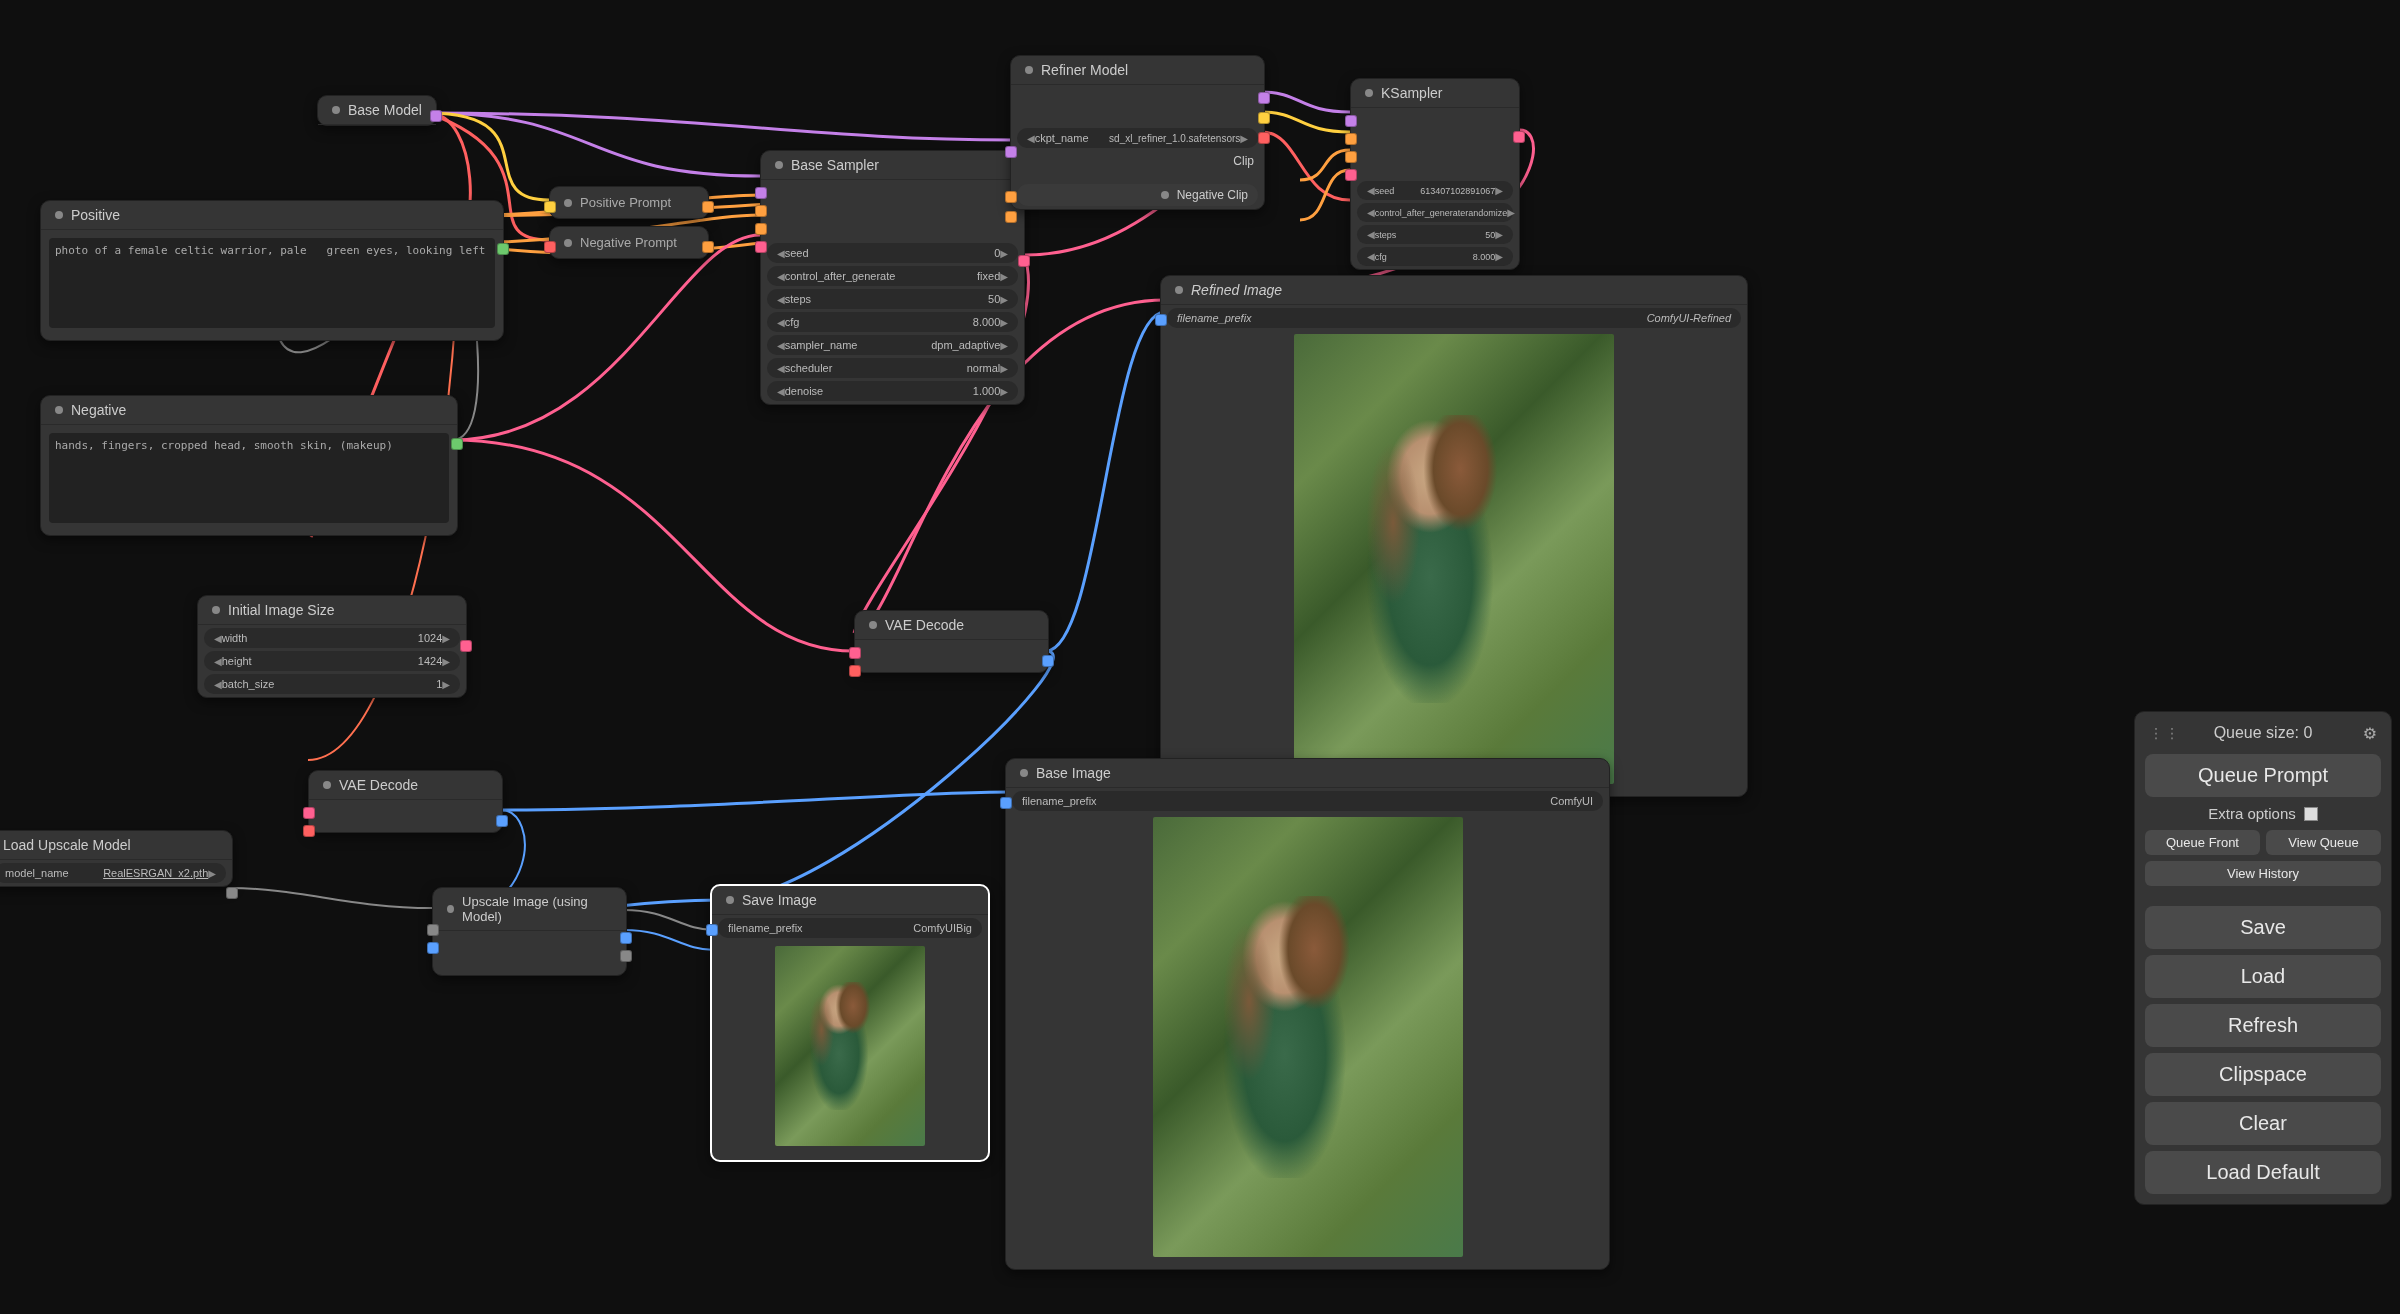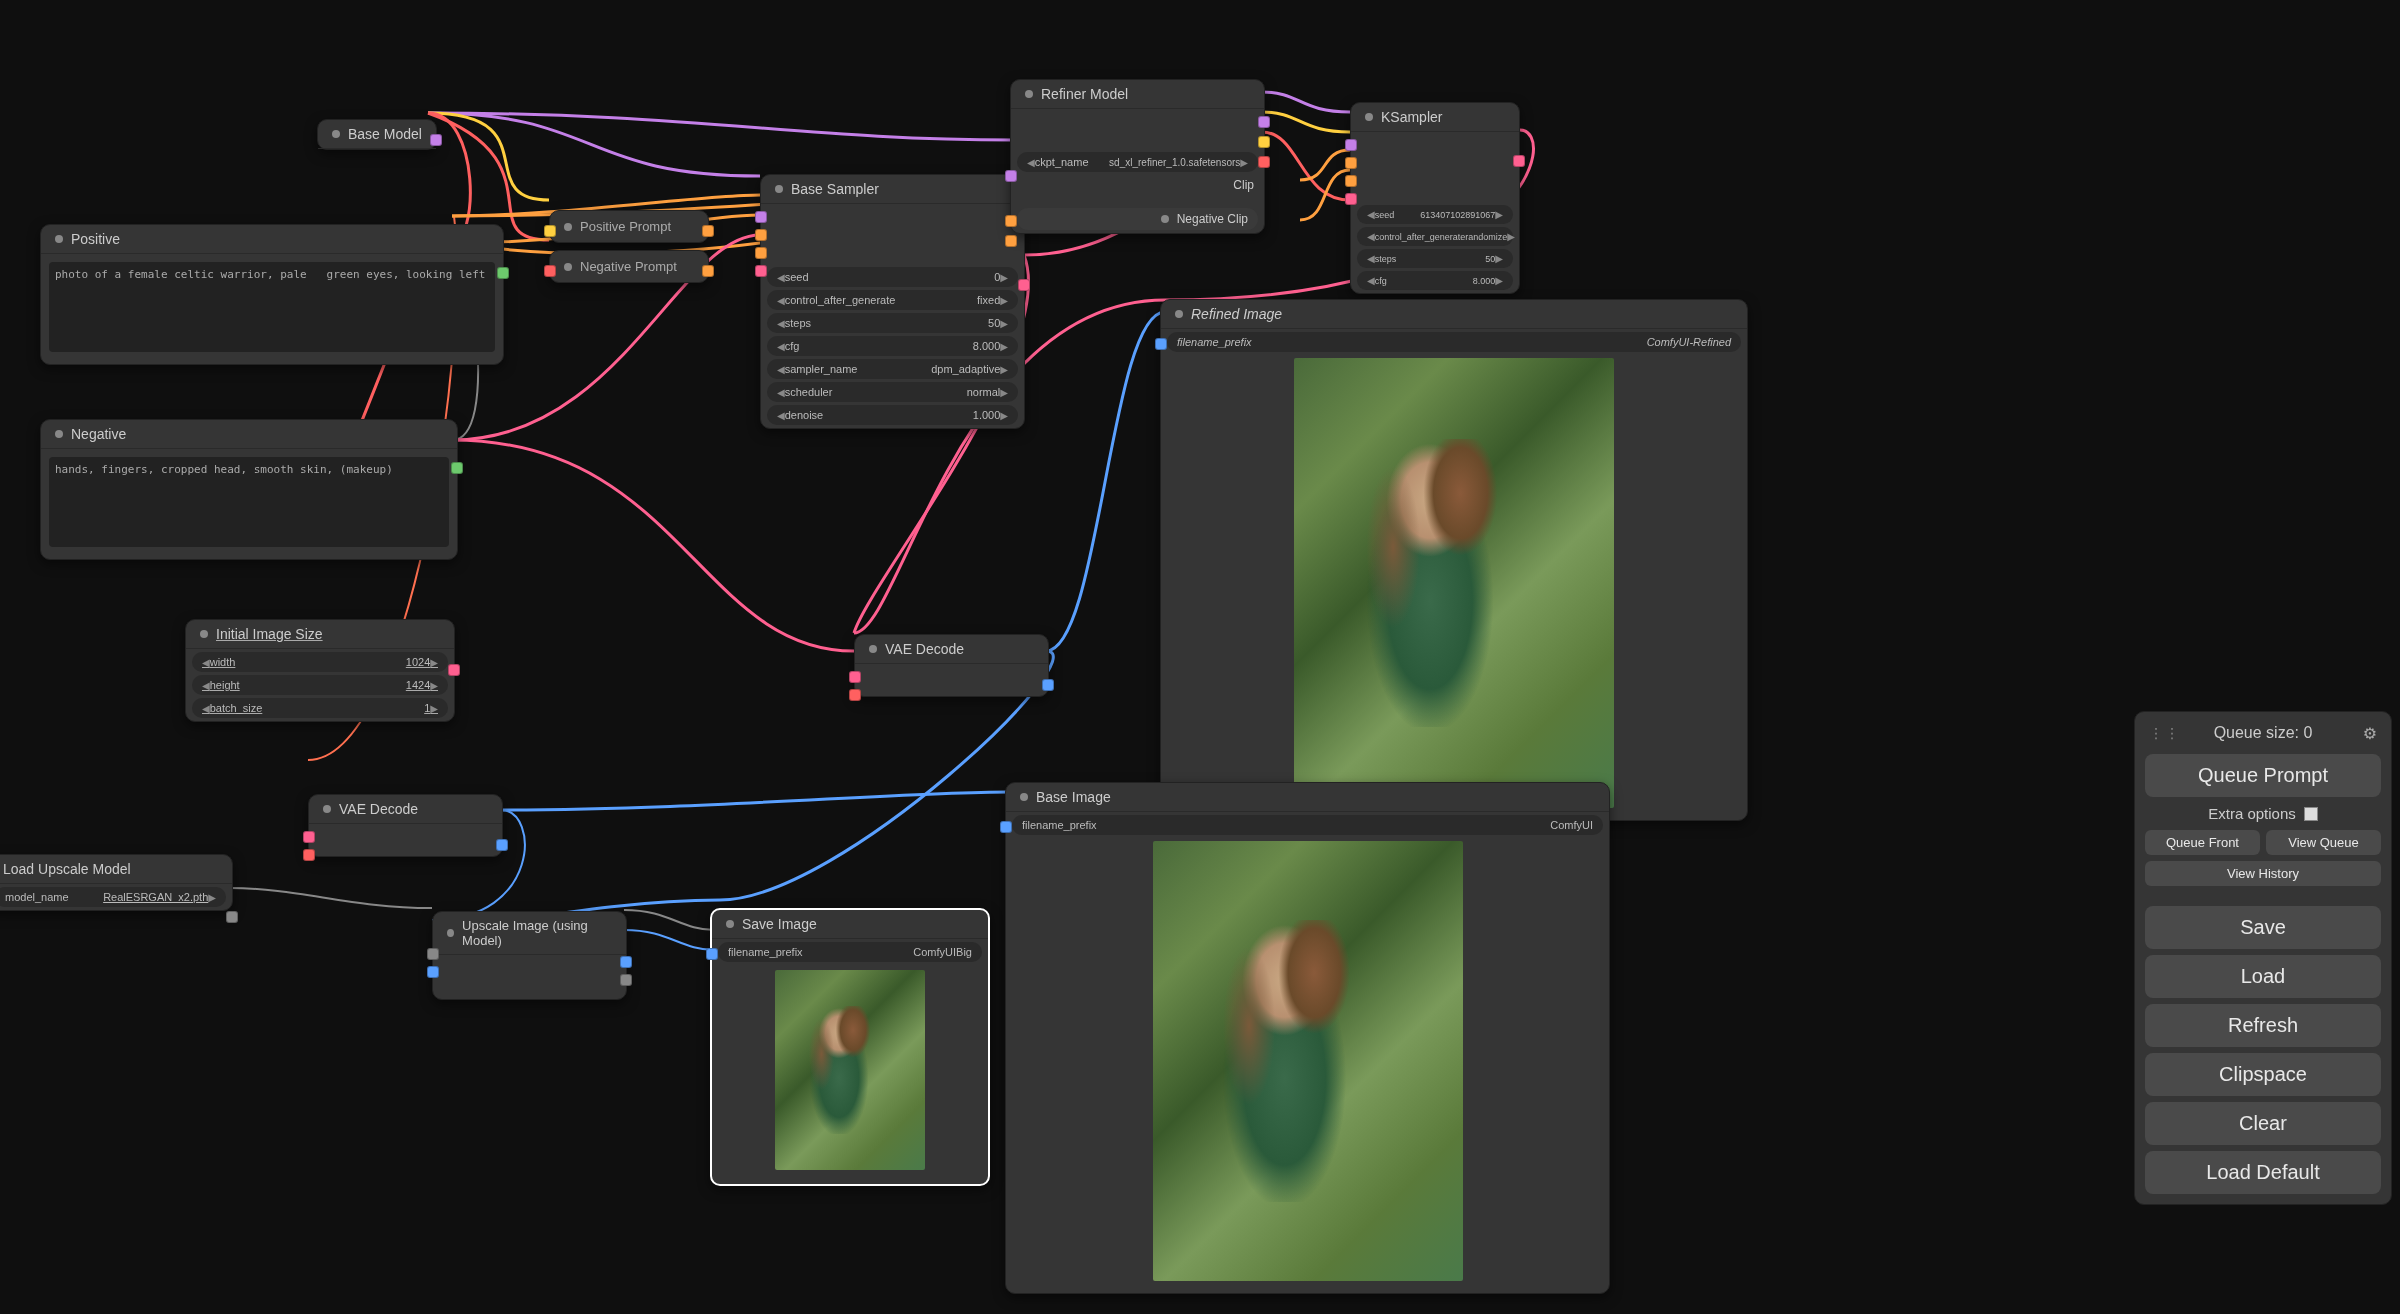"Refiner Model" .node { margin-top: 24px -> none }
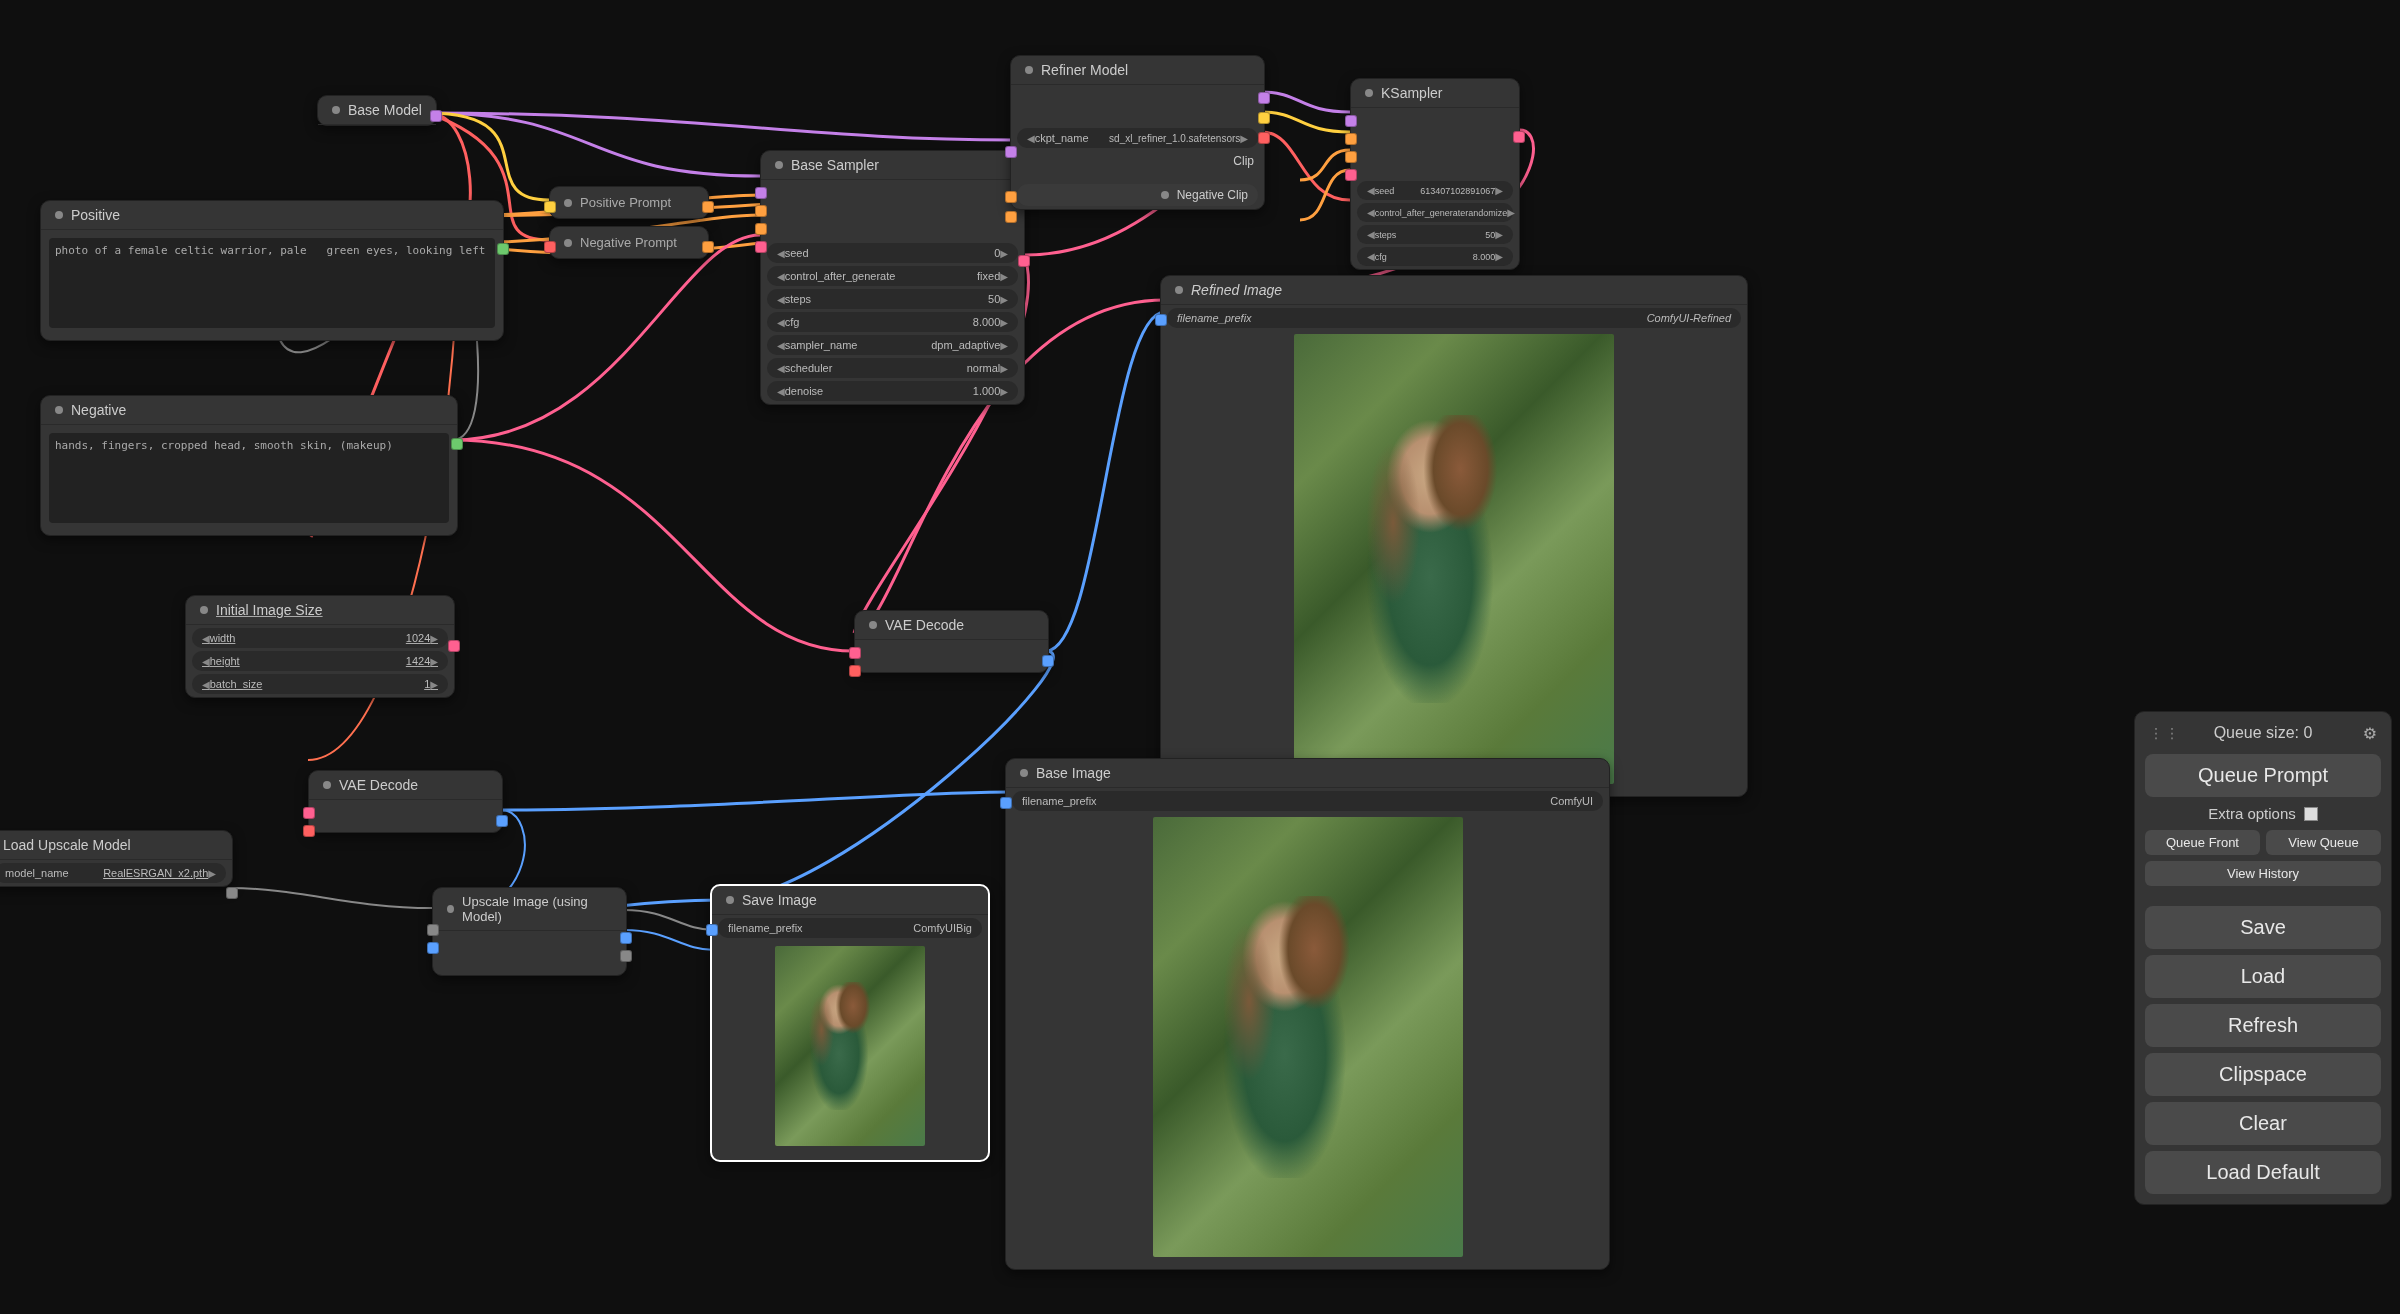"Initial Image Size" div.node { left: 185px -> 197px; text-decoration: underline -> none }
